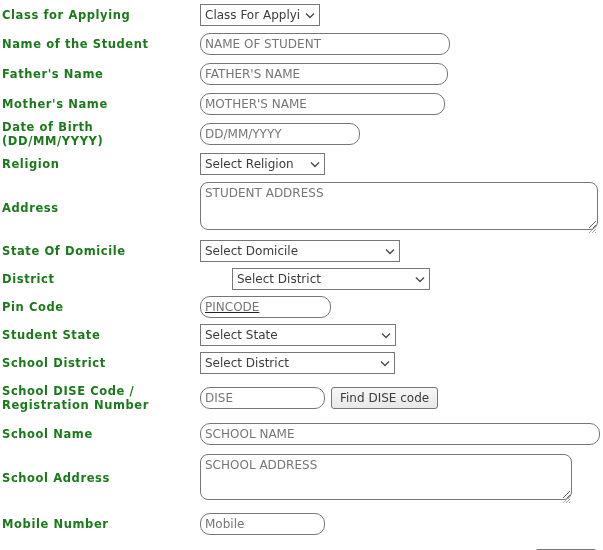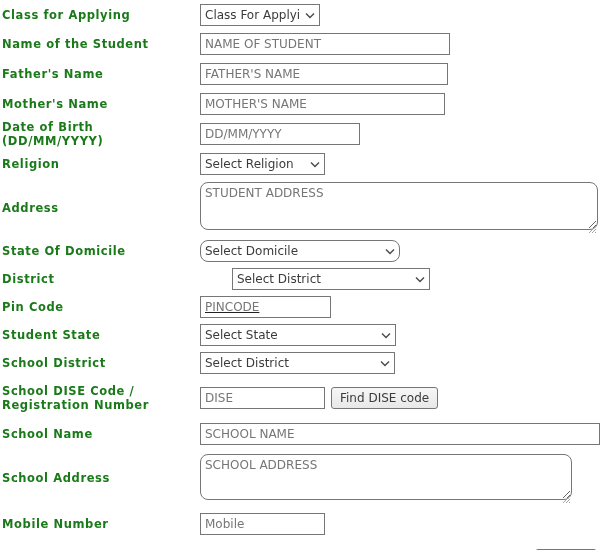"NAME OF STUDENT" .txt { border-radius: 0 -> 10px }
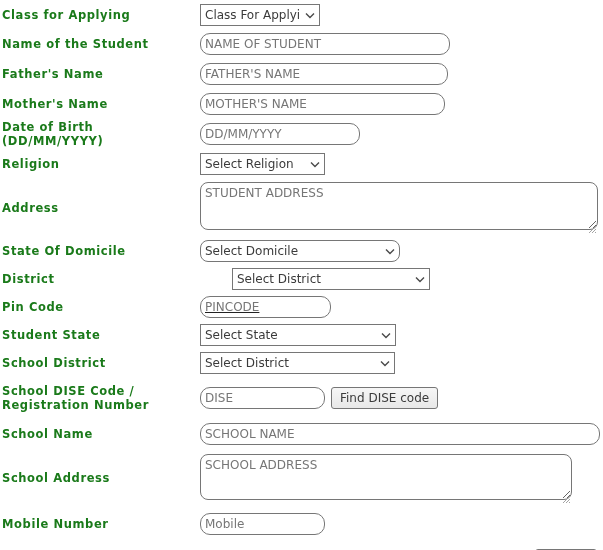"Select Domicile" .w-domicile { border-radius: 8px -> none }
